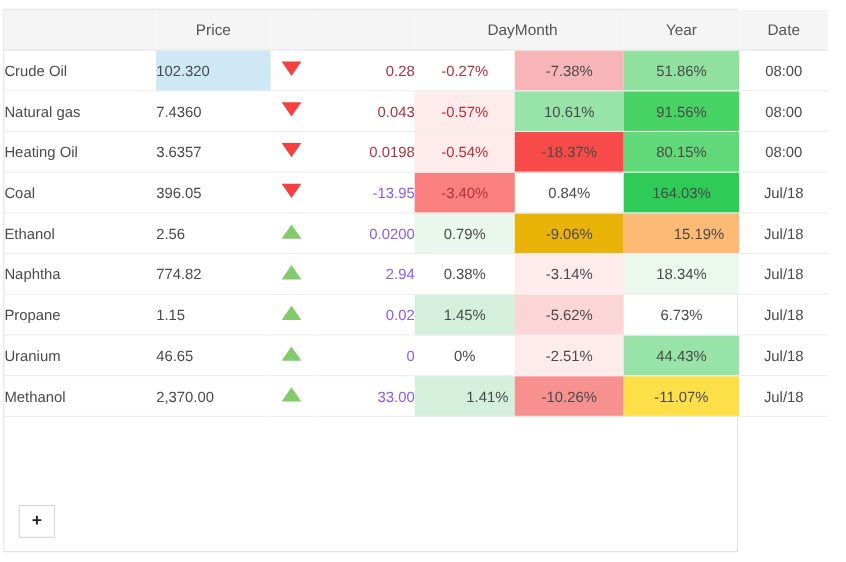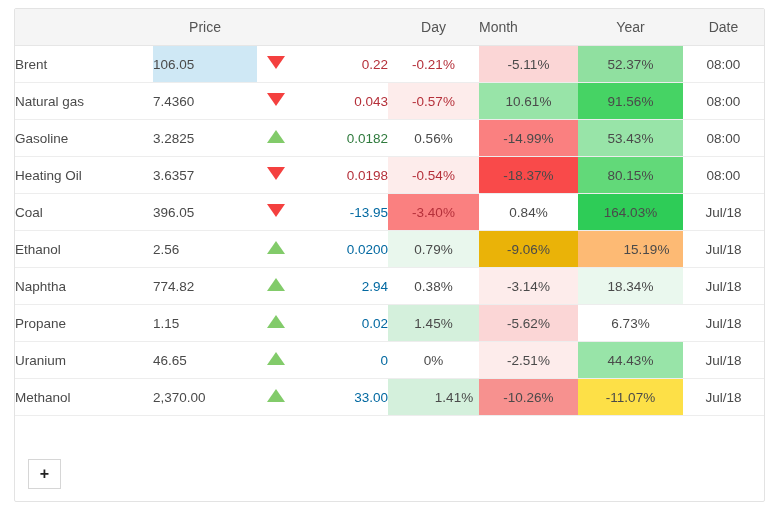"Price" .panel { left: 14px -> 3px; width: 751px -> 668px }
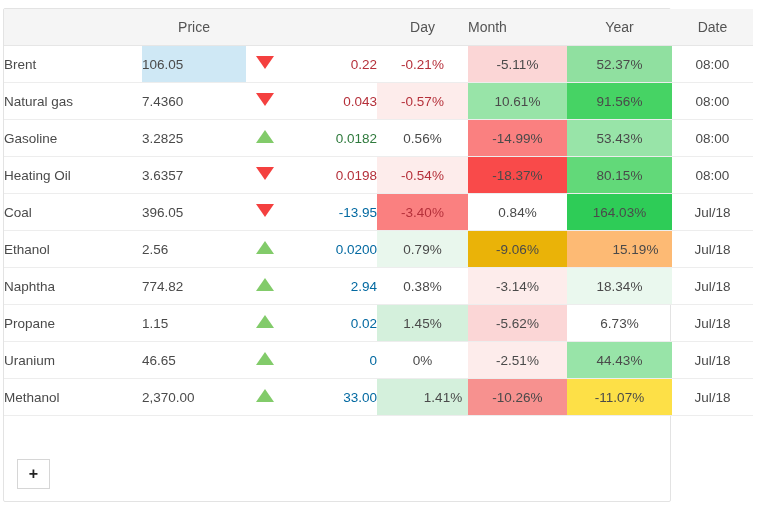"Day" th.h-day { text-align: none -> right }
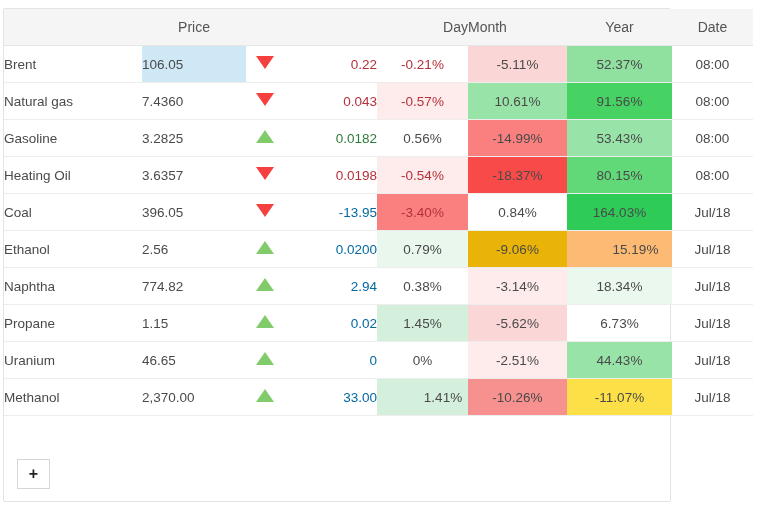"Crude Oil" tr { html: none -> <tr> <td>Crude Oil</td> <td>102.320</td> <td><span></span></td> <td>0.28</td> <td>-0.27%</td> <td>-7.38%</td> <td>51.86%</td> <td>08:00</td> </tr> }
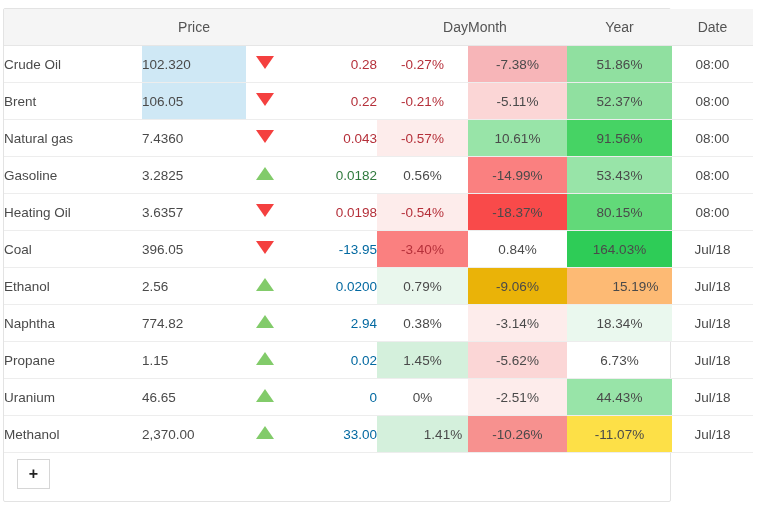"Brent" tr { html: <tr> <td>Brent</td> <td>106.05</td> <td><span></span></td> <td>0.22</td> <td>-0.21%</td> <td>-5.11%</td> <td>52.37%</td> <td>08:00</td> </tr> -> none }
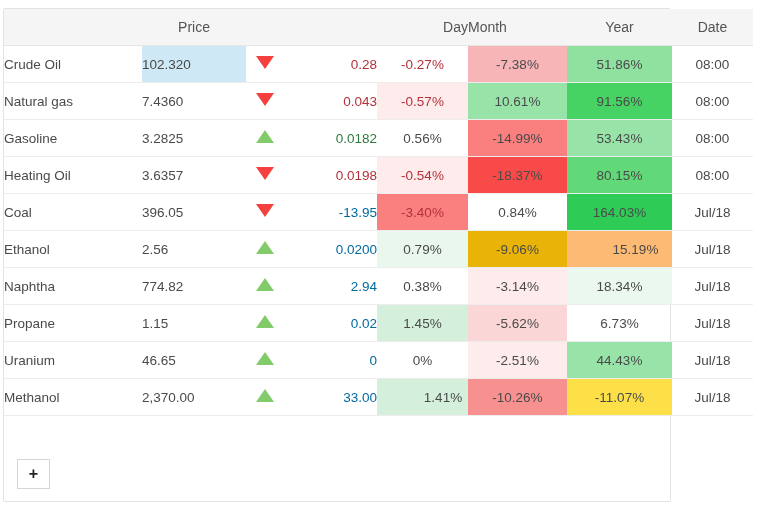"Gasoline" tr { html: <tr> <td>Gasoline</td> <td>3.2825</td> <td><span></span></td> <td>0.0182</td> <td>0.56%</td> <td>-14.99%</td> <td>53.43%</td> <td>08:00</td> </tr> -> none }
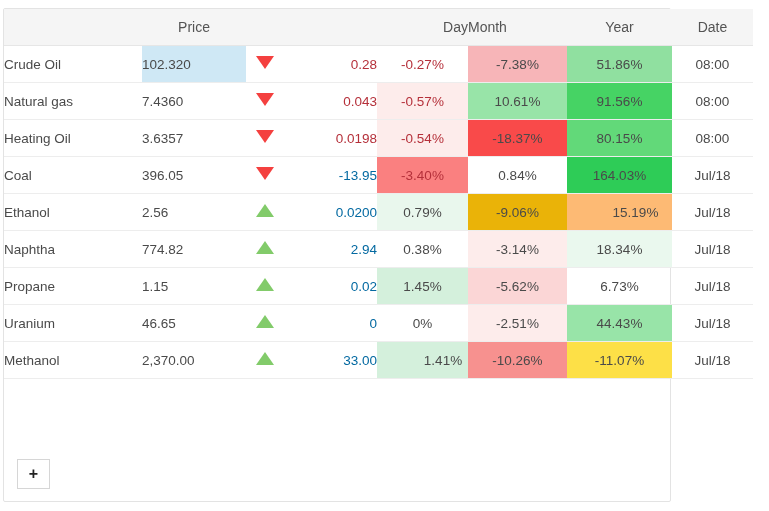"-13.95" td.chg.zero { color: #0369a1 -> #8b5cf6 }
